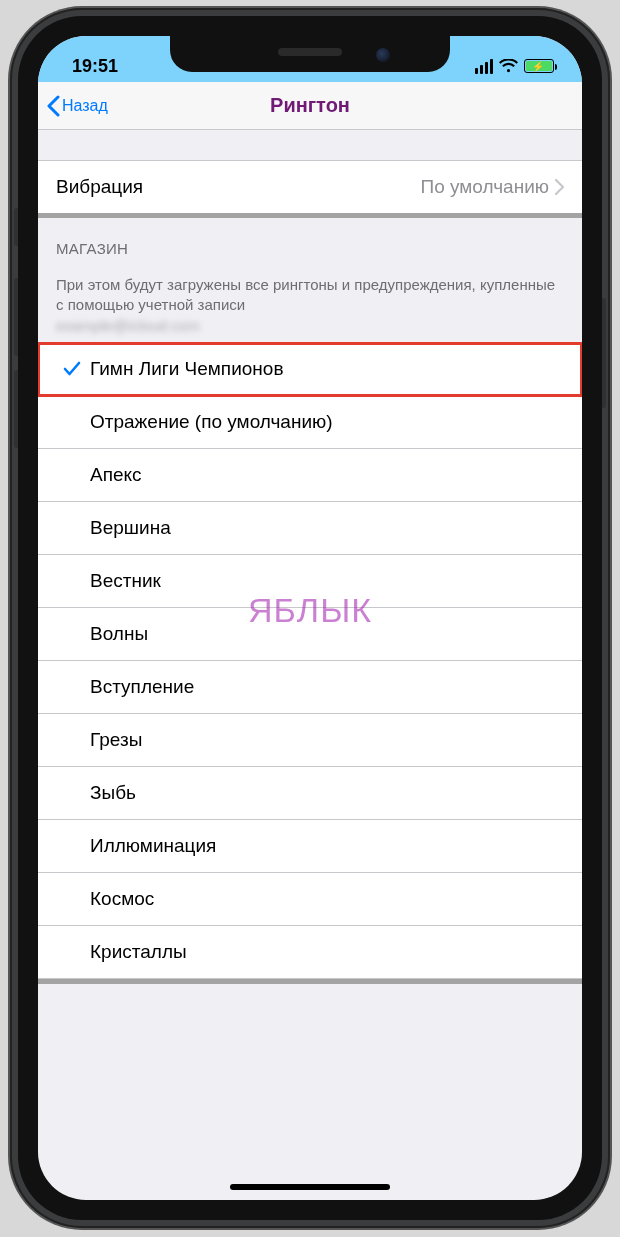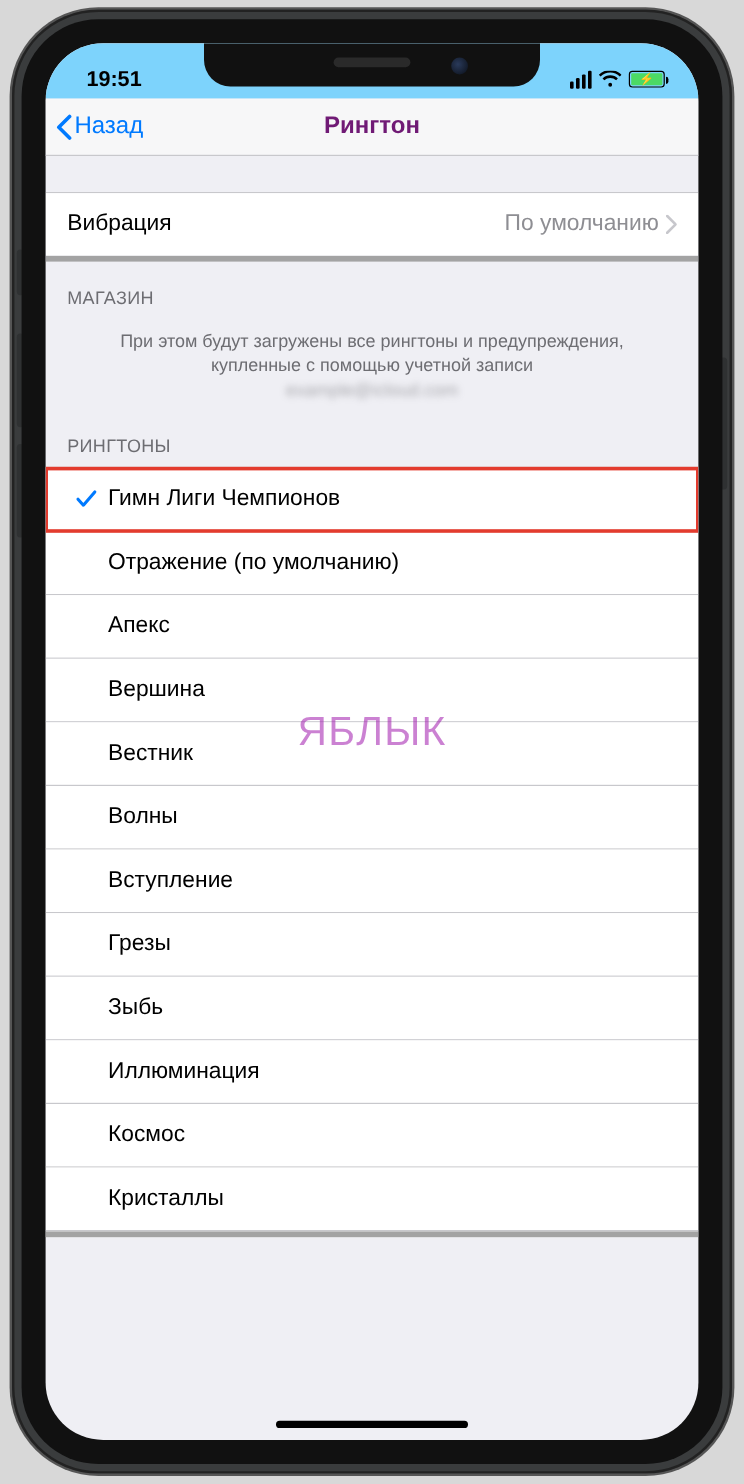"Назад" .back-btn { font-size: 20px -> 16px }
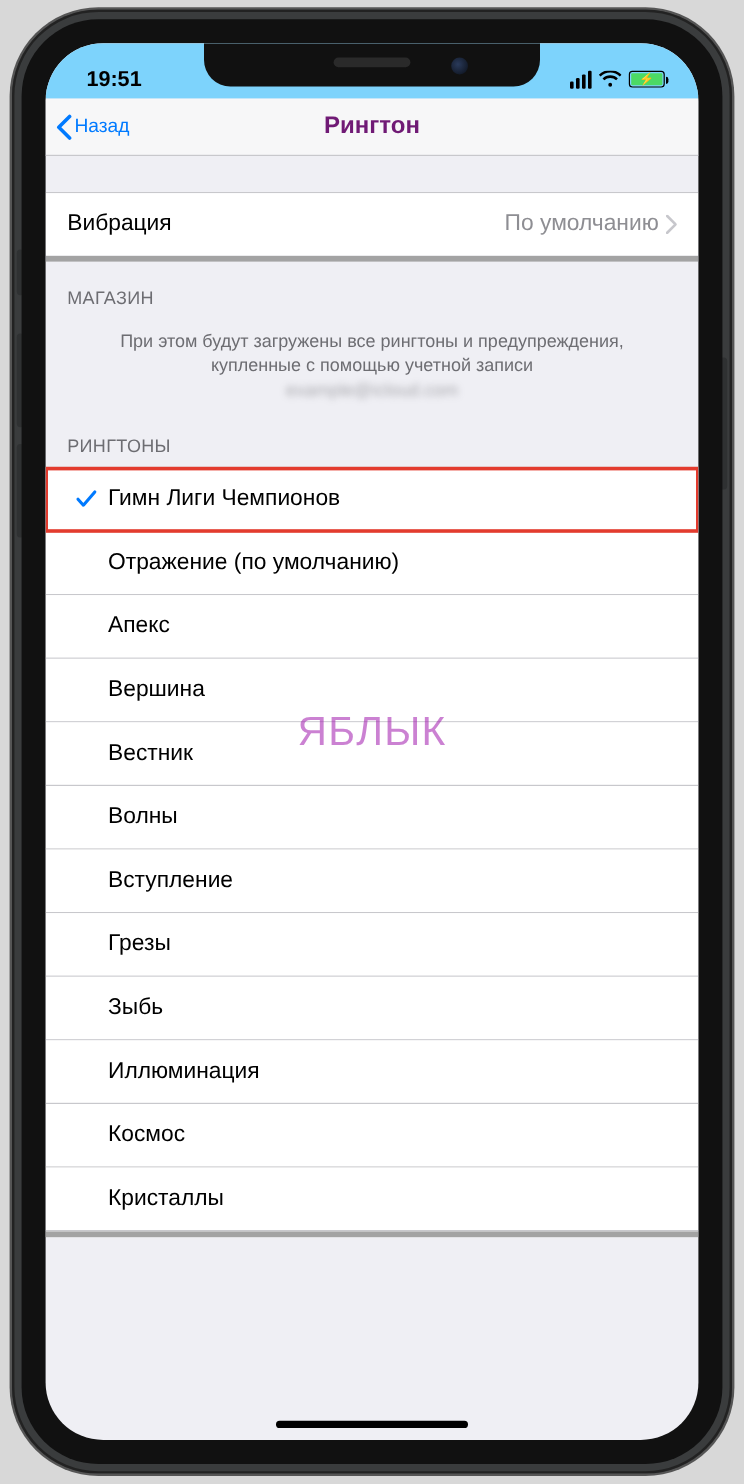"При этом будут загружены все" .group-footer { padding: 10px 36px 6px -> 10px 18px 6px; text-align: center -> none }
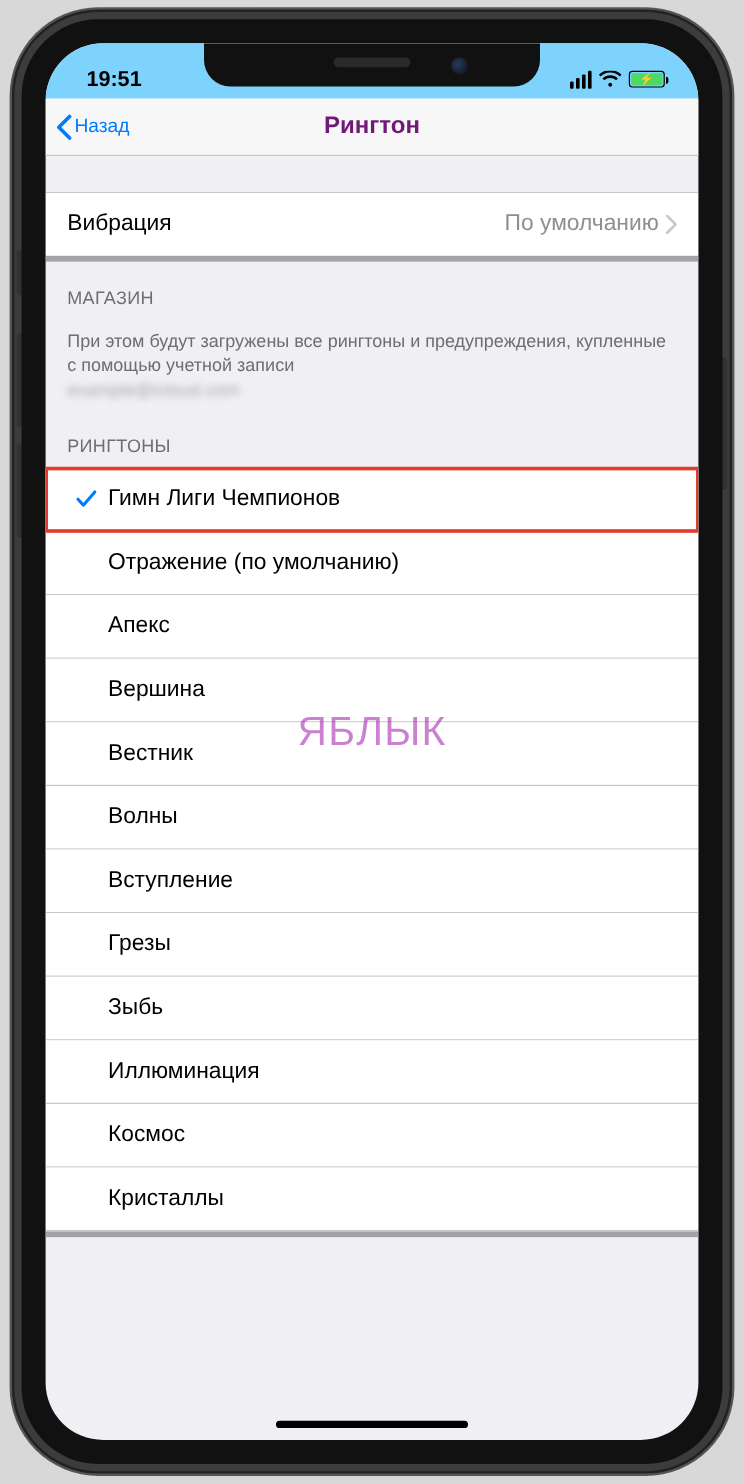"РИНГТОНЫ" div.group-header { html: <div>РИНГТОНЫ</div> -> none }
